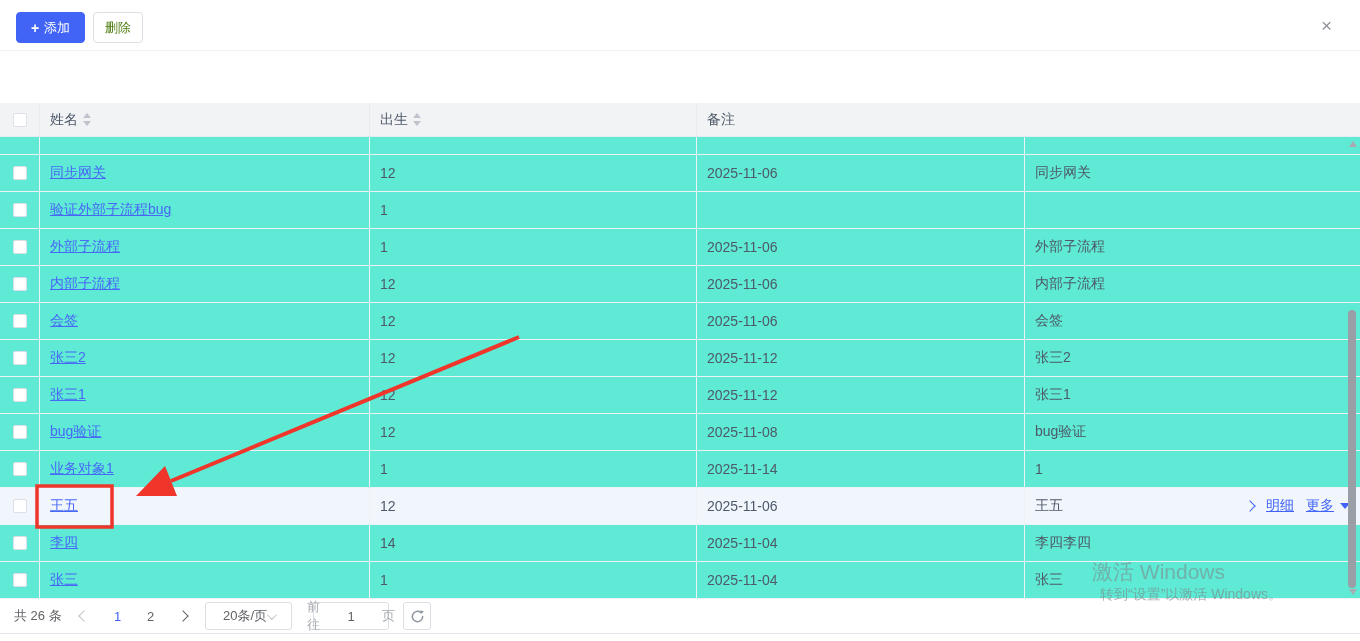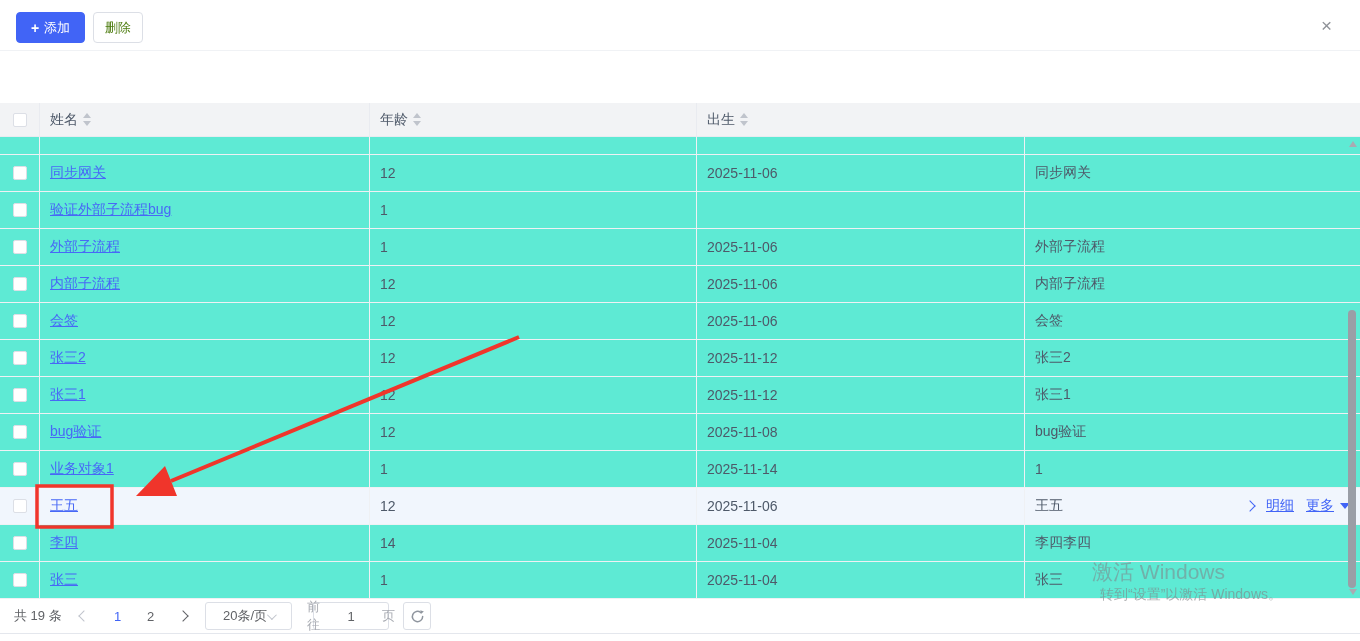"年龄" div.th { html: <div> <span>年龄</span> <span> <i></i> <i></i> </span> </div> -> none }
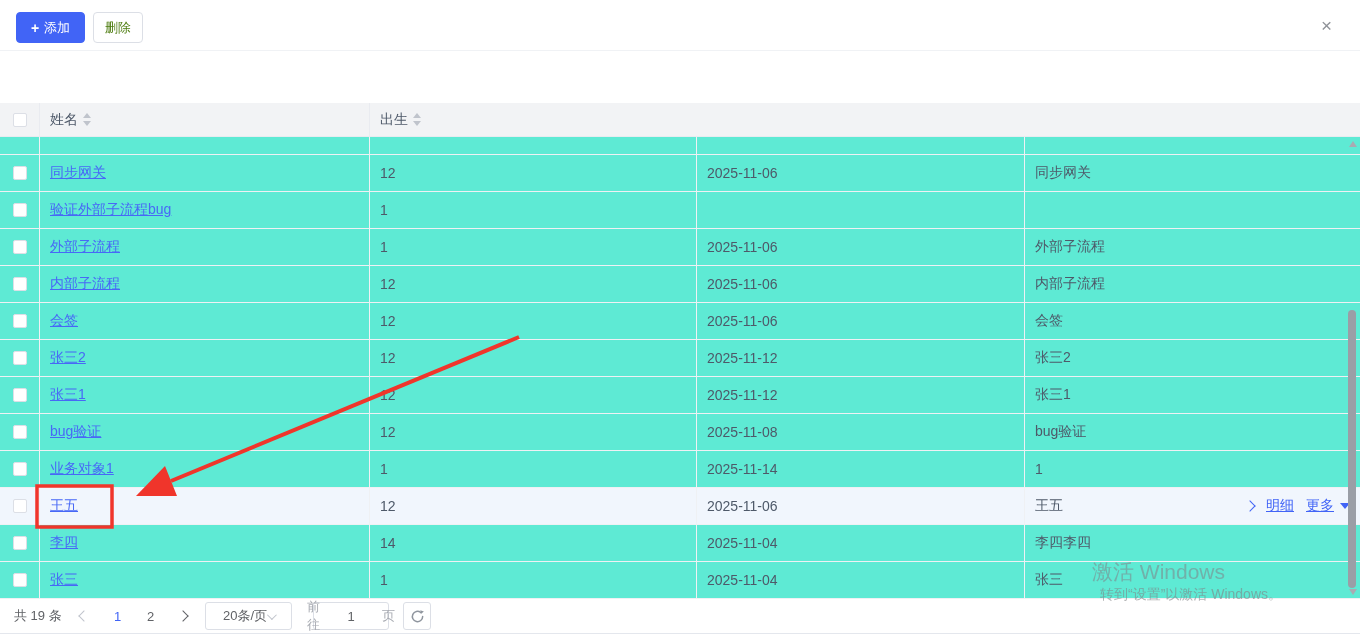"备注" div.th { html: none -> <div> <span>备注</span> </div> }
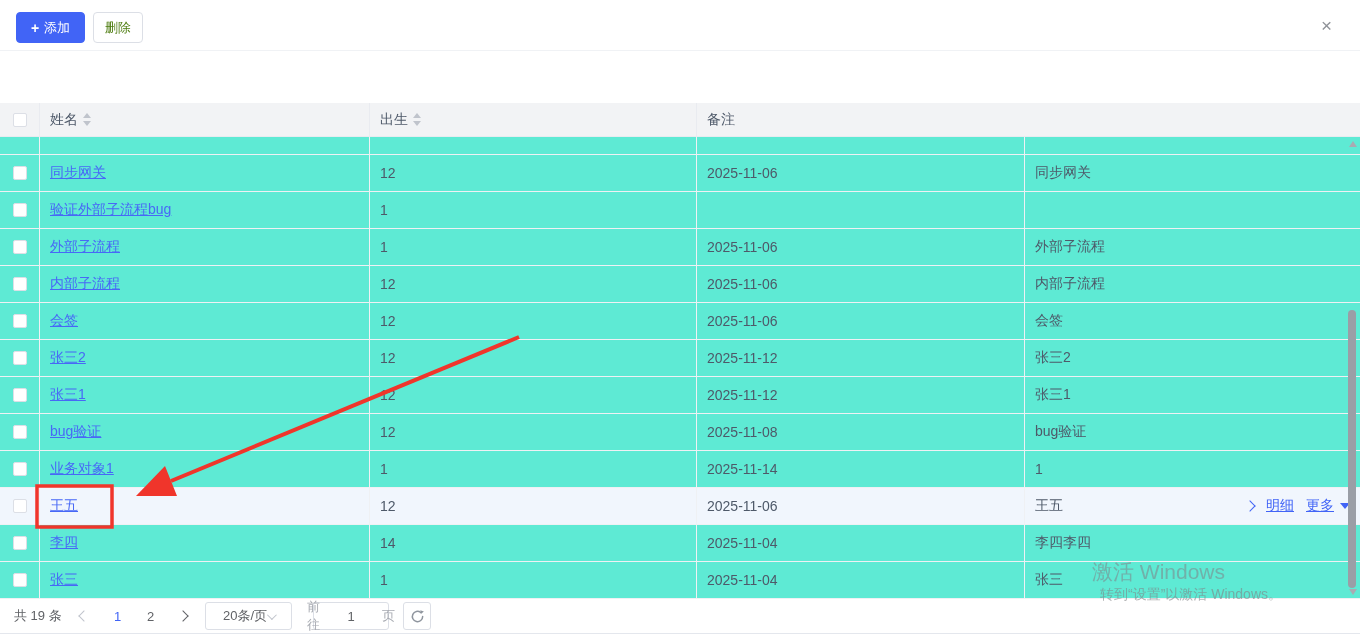"共 19 条" span.pg-item { text: 19 -> 26 }
